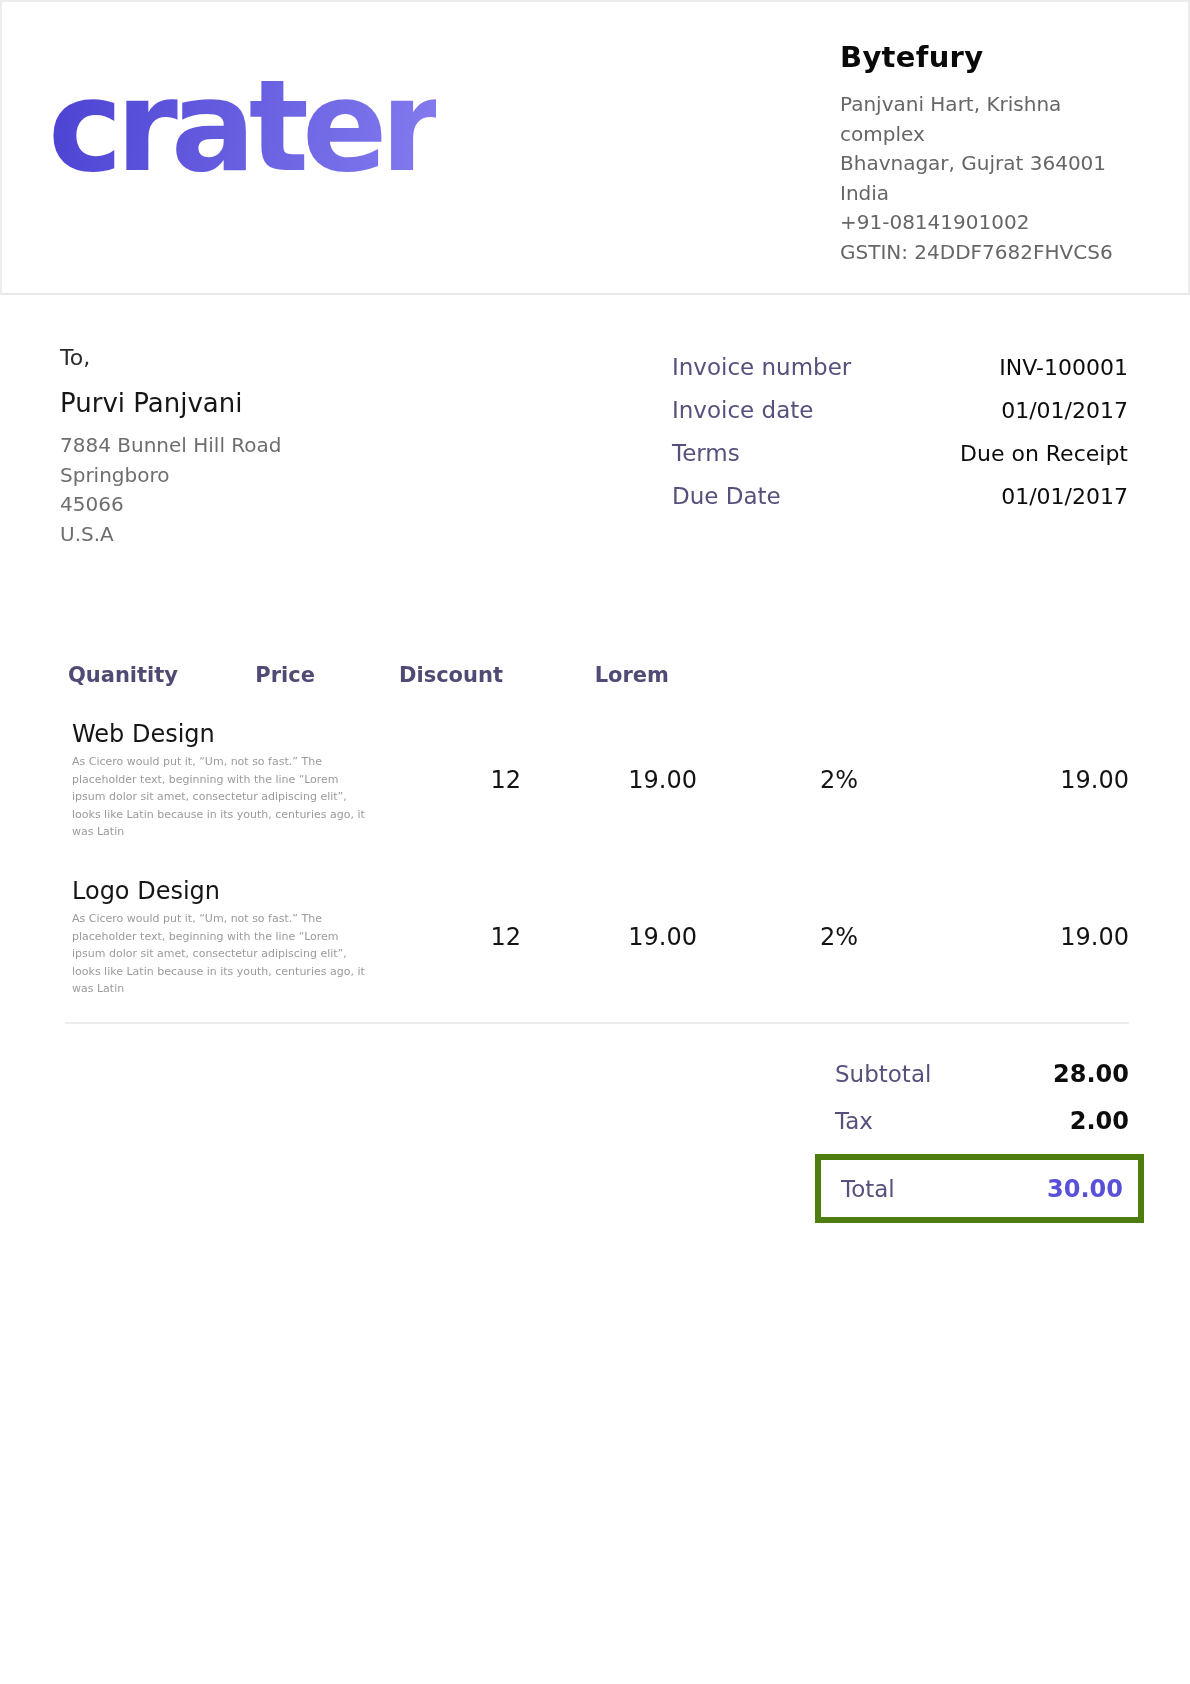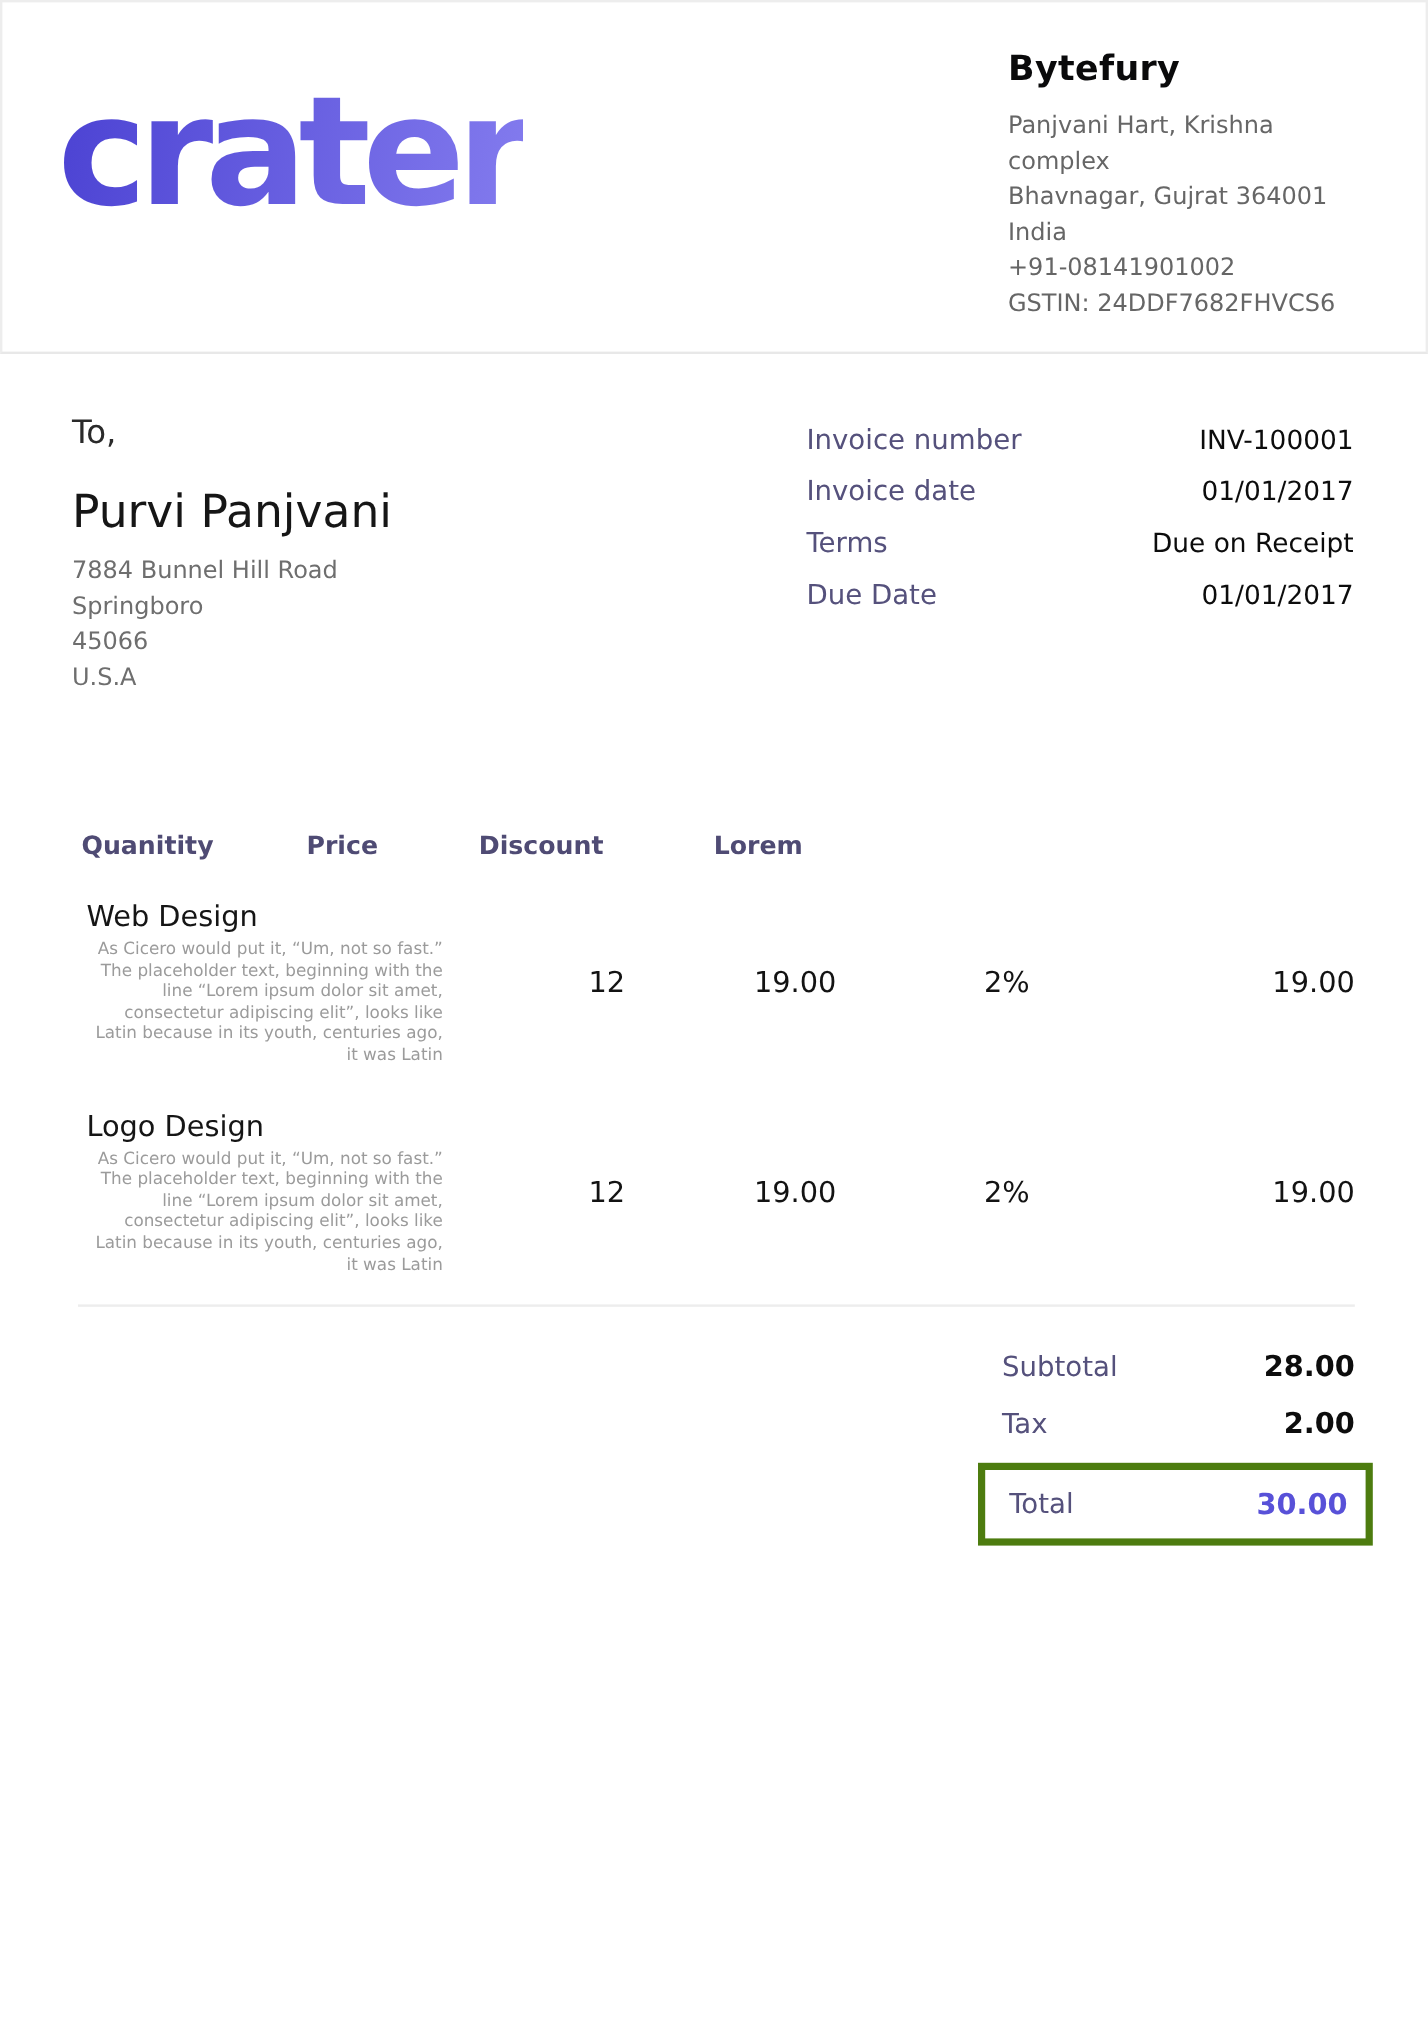"To," .to-label { font-size: 27px -> 22px; margin-bottom: 28px -> 18px }
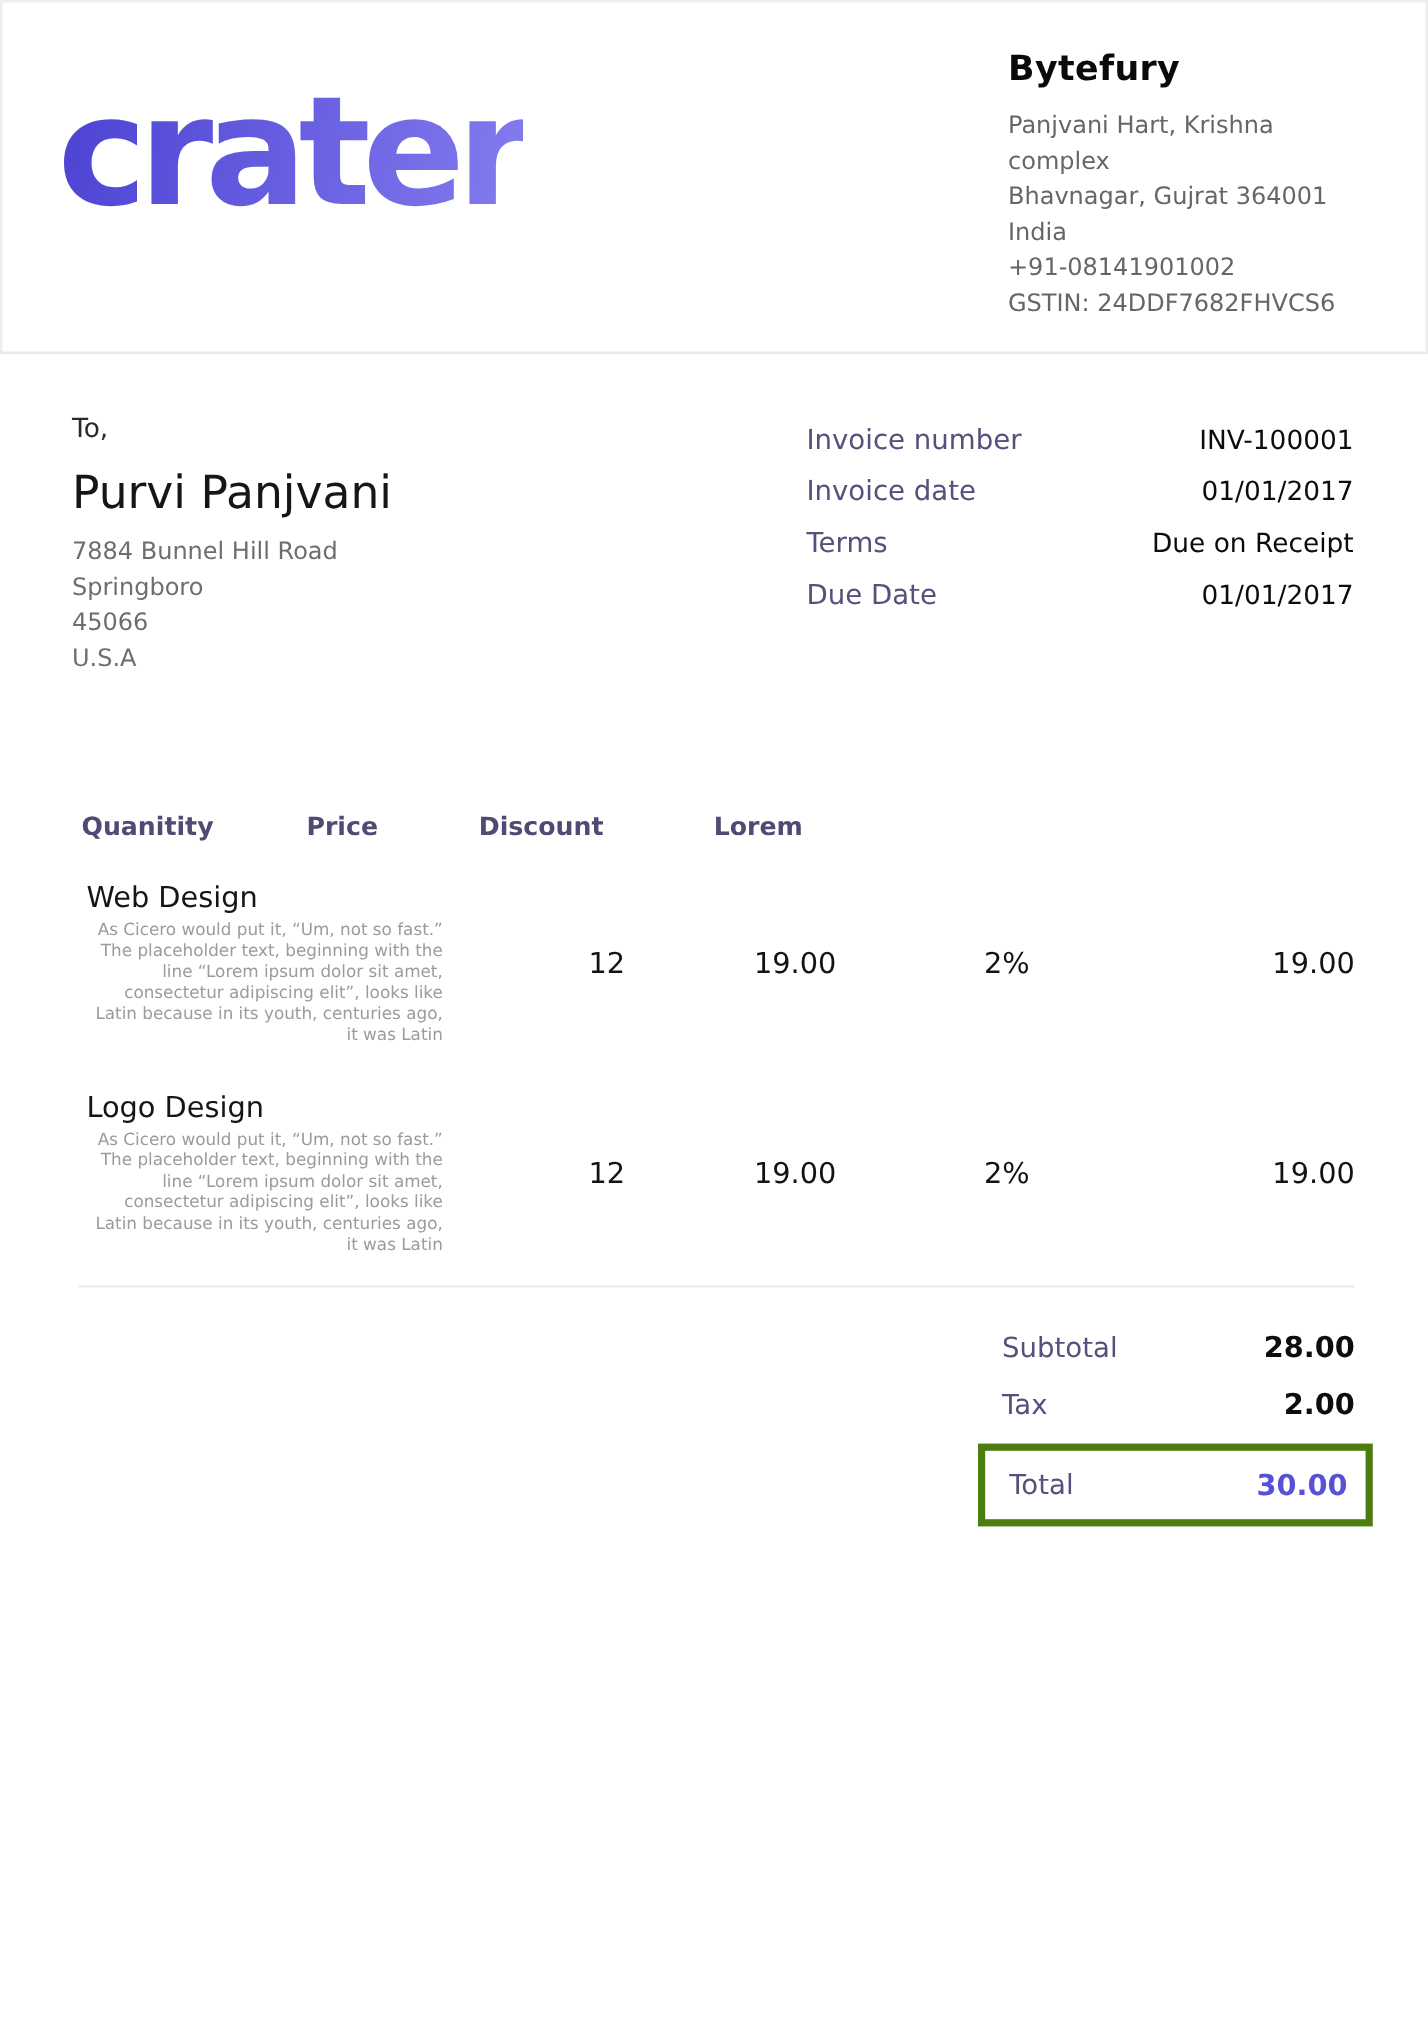"Purvi Panjvani" .client-name { font-size: 38px -> 26px }
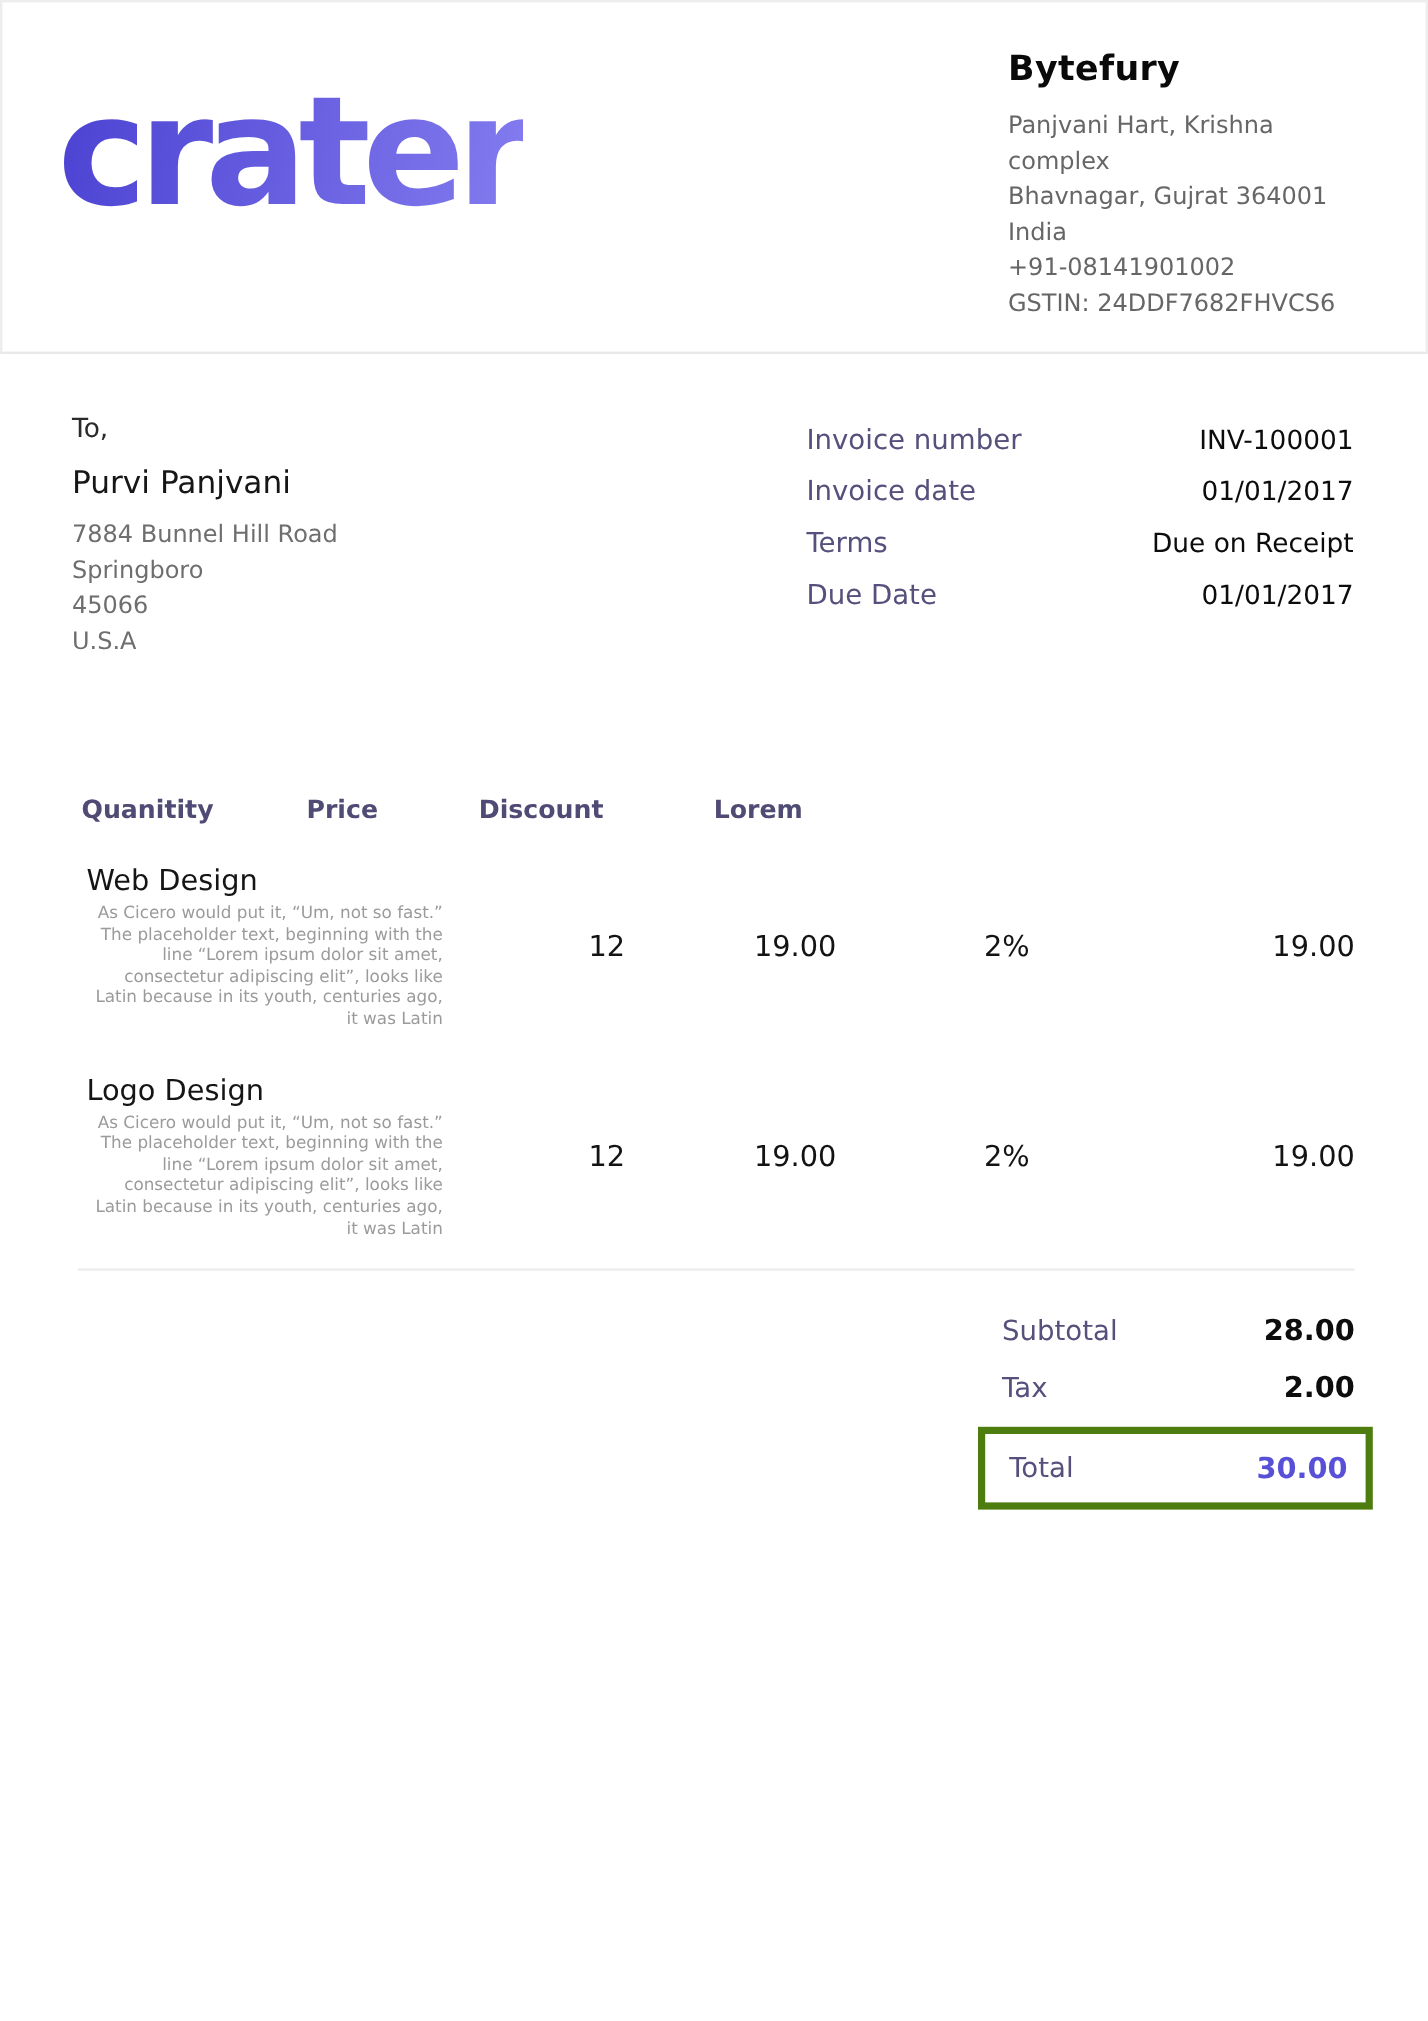"As Cicero would put it," .item-desc { font-size: 14px -> 11px; text-align: right -> none }
